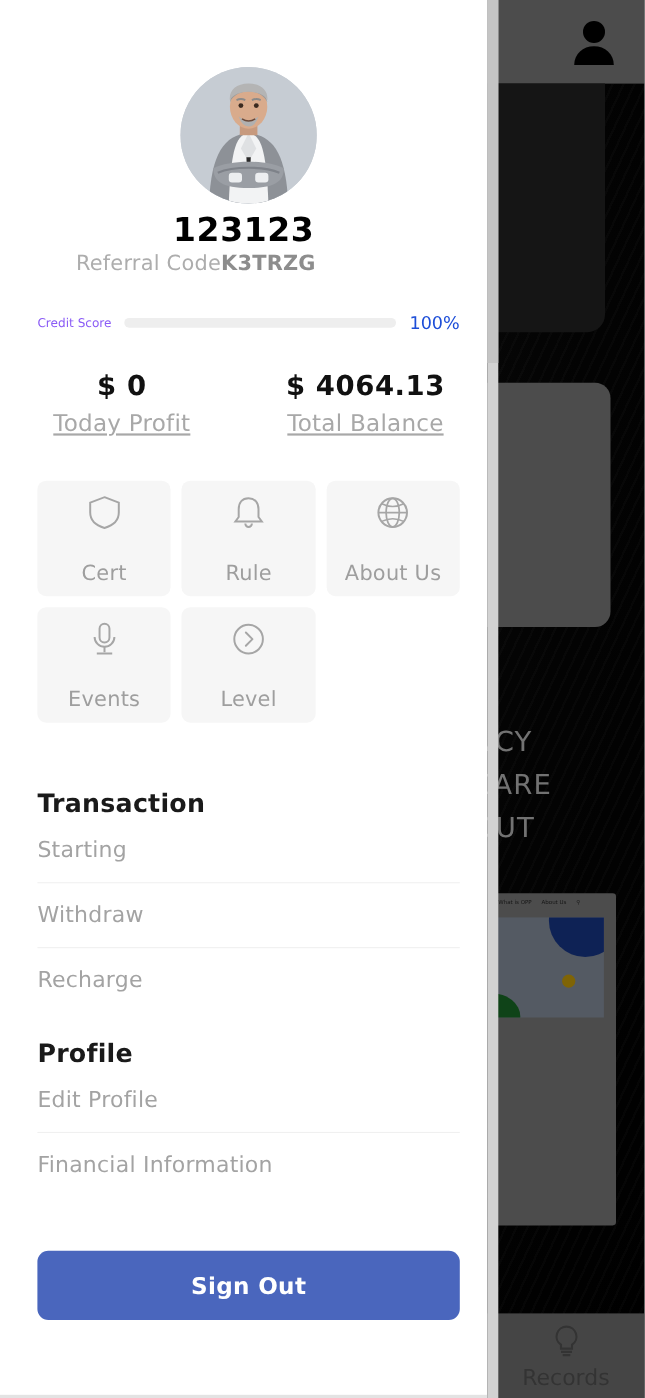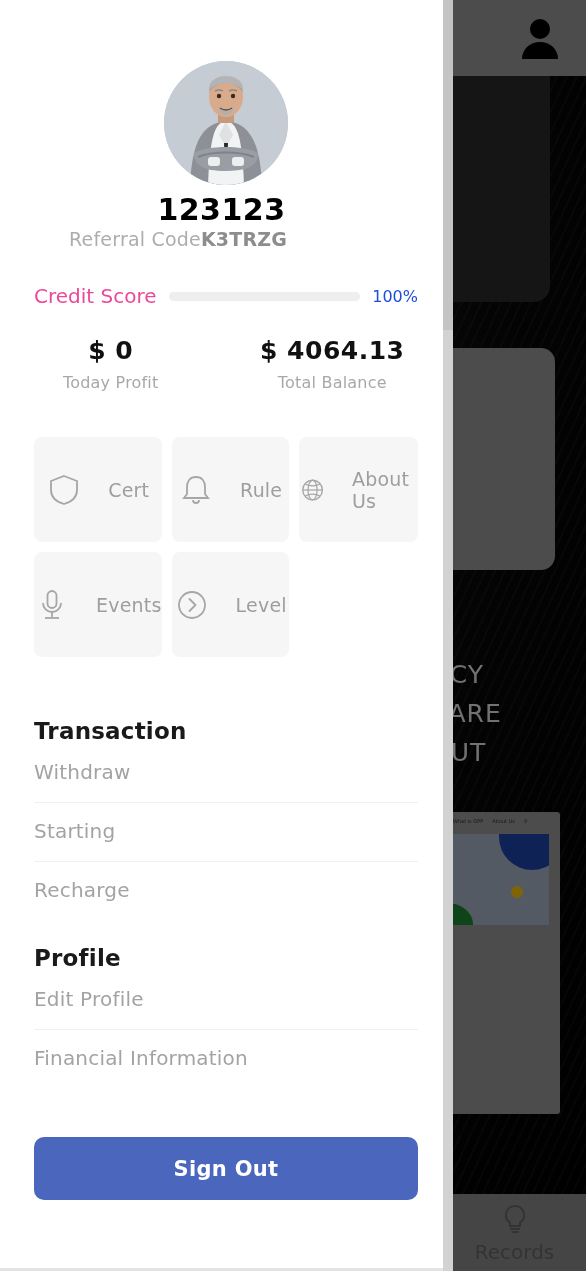"Credit Score" .credit-label { color: #ec4899 -> #8b5cf6; font-size: 20px -> 11px }
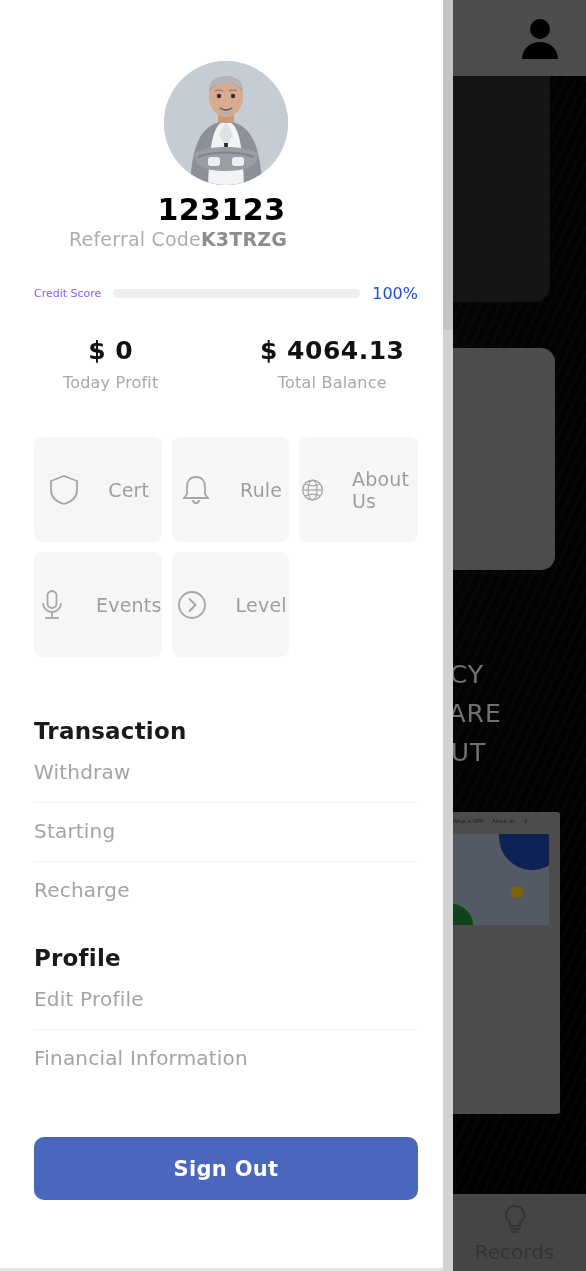"Today Profit" .stat .cap { font-size: 16px -> 21px; text-decoration: none -> underline }
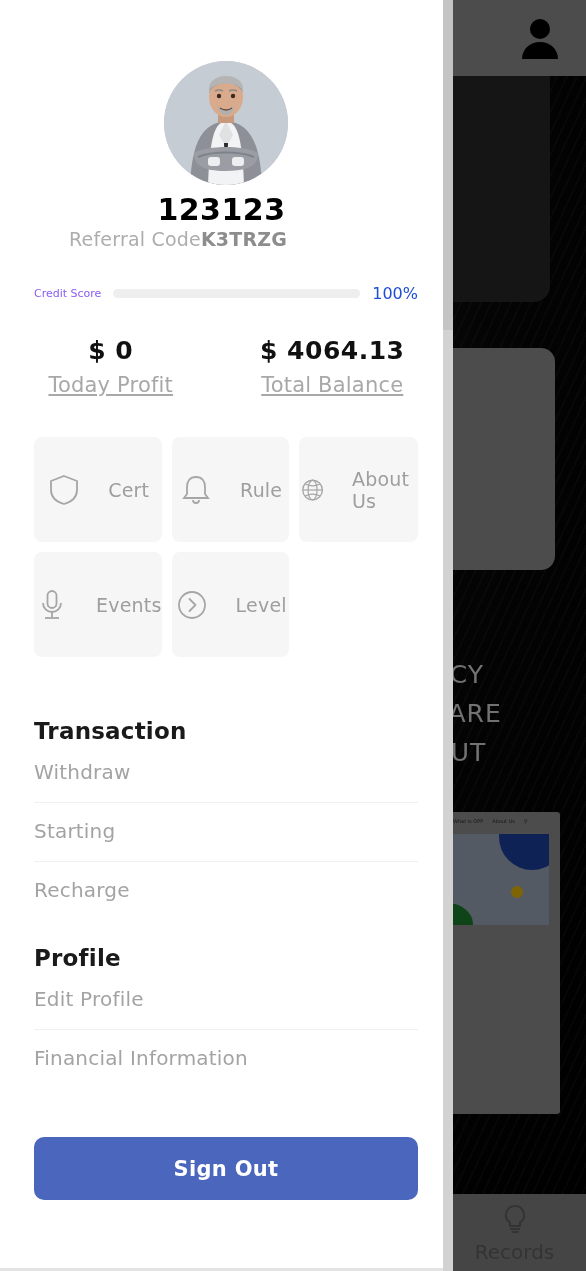"Cert" .tile { flex-direction: row -> column }
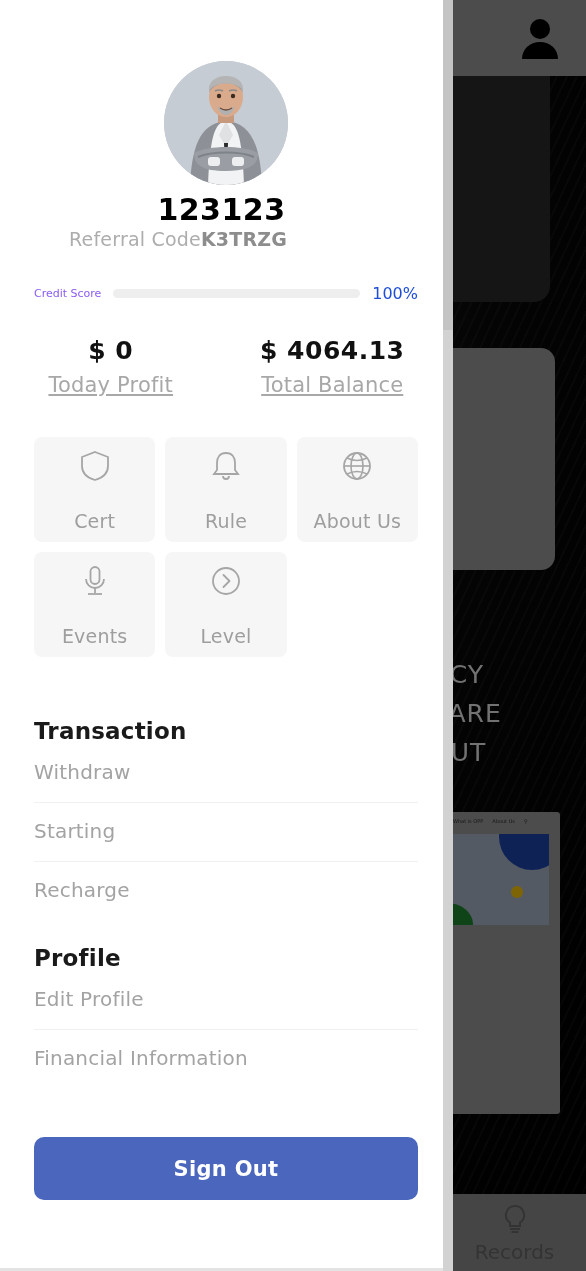"Withdraw" div.menu-item { order: before "Starting" -> after "Starting" }
